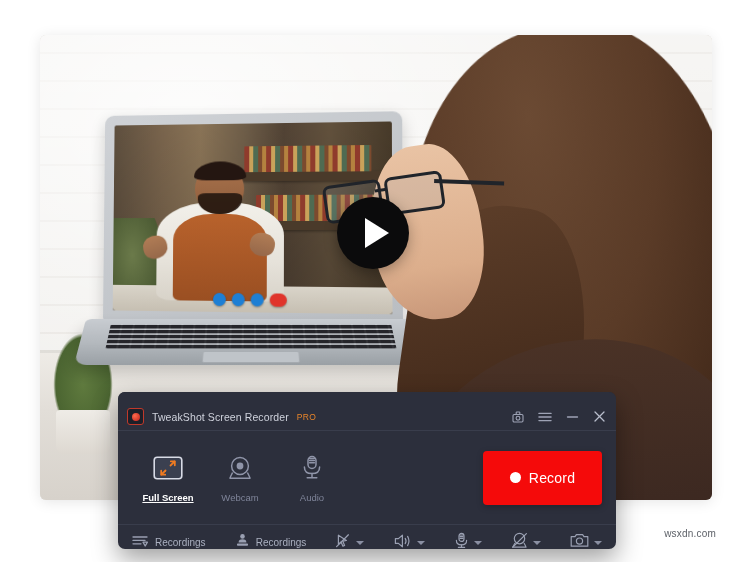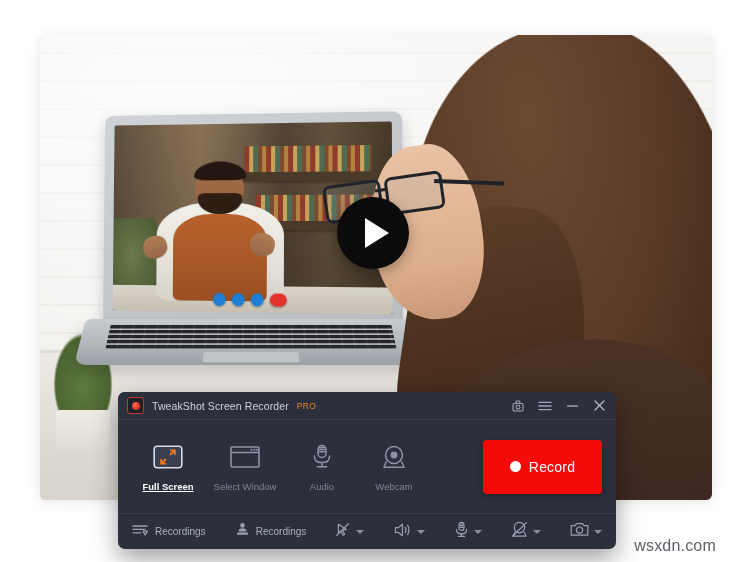"TweakShot Screen Recorder" .titlebar { padding: 0 10px 0 9px -> 11px 10px 0 9px }
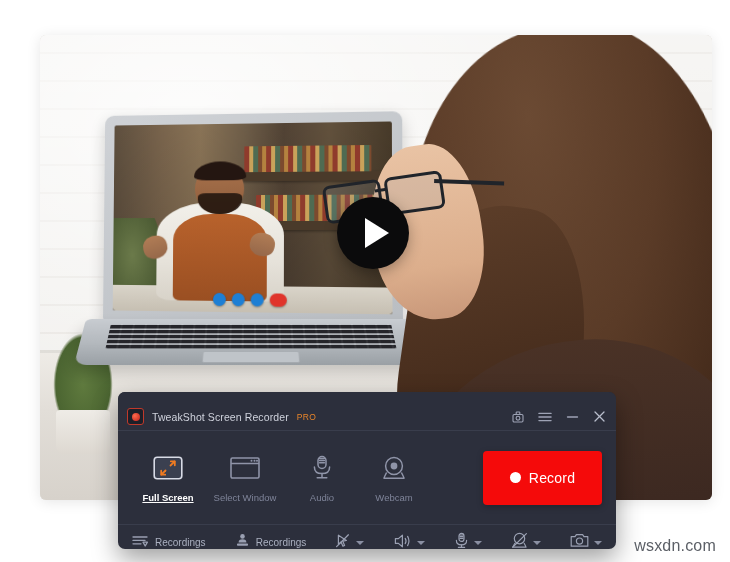"Select Window" div.mode { html: <div> <div> <svg> <rect></rect> <line></line> <circle></circle> <circle></circle> <circle></circle> </svg> </div> <span>Select Window</span> </div> -> none }
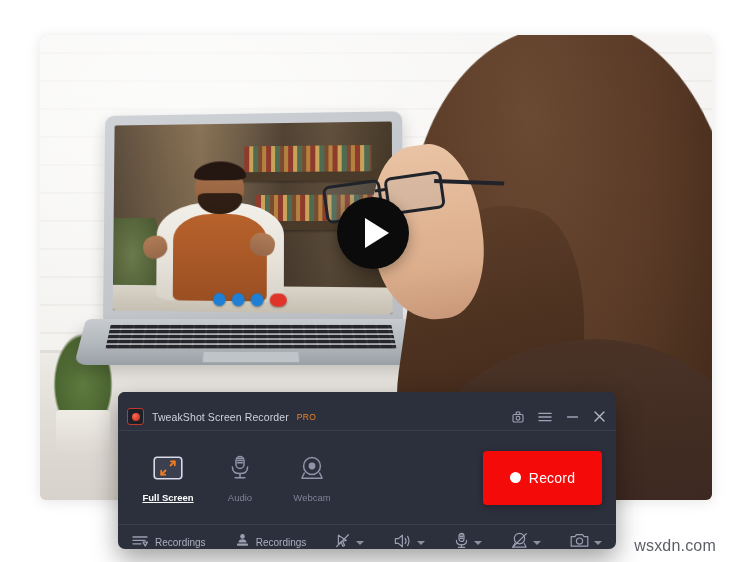"Audio" div.mode { order: before "Webcam" -> after "Webcam" }
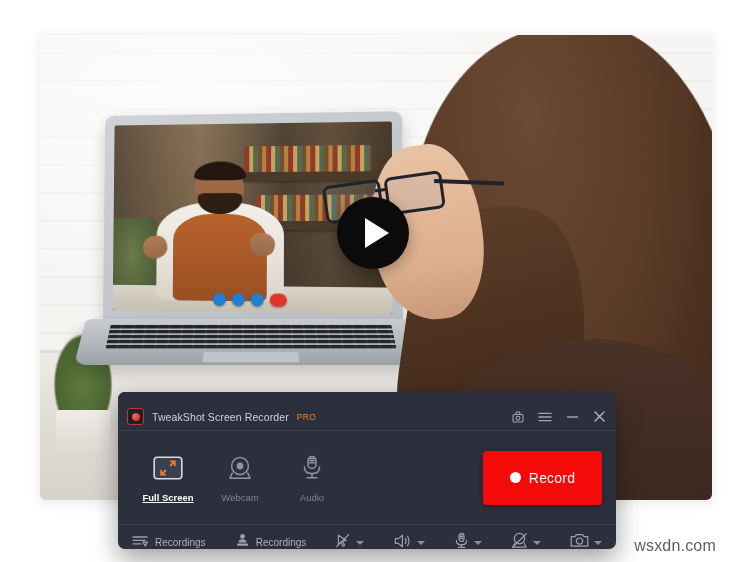"wsxdn.com" .watermark { bottom: 7px -> 23px; font-size: 16px -> 10px }
